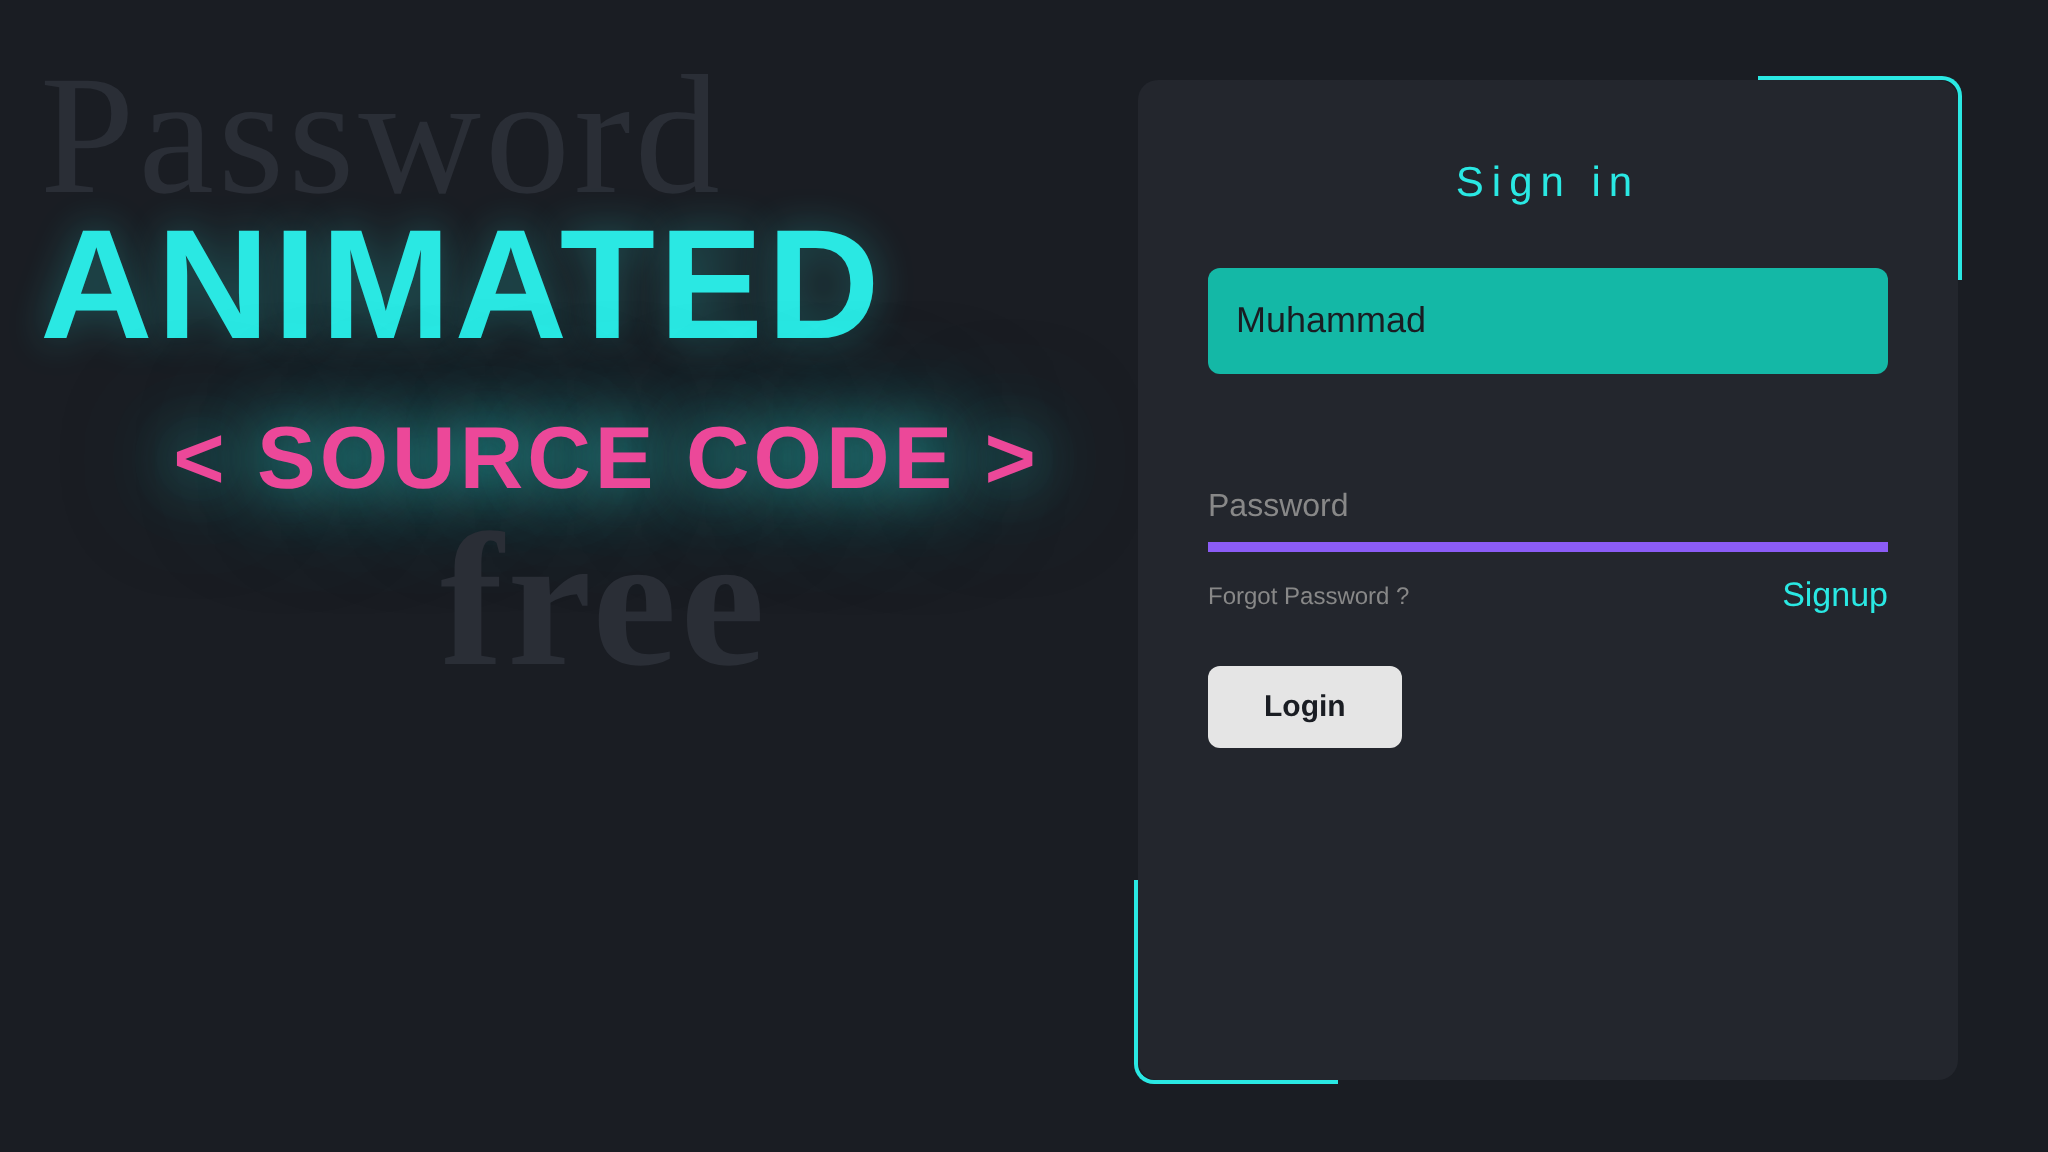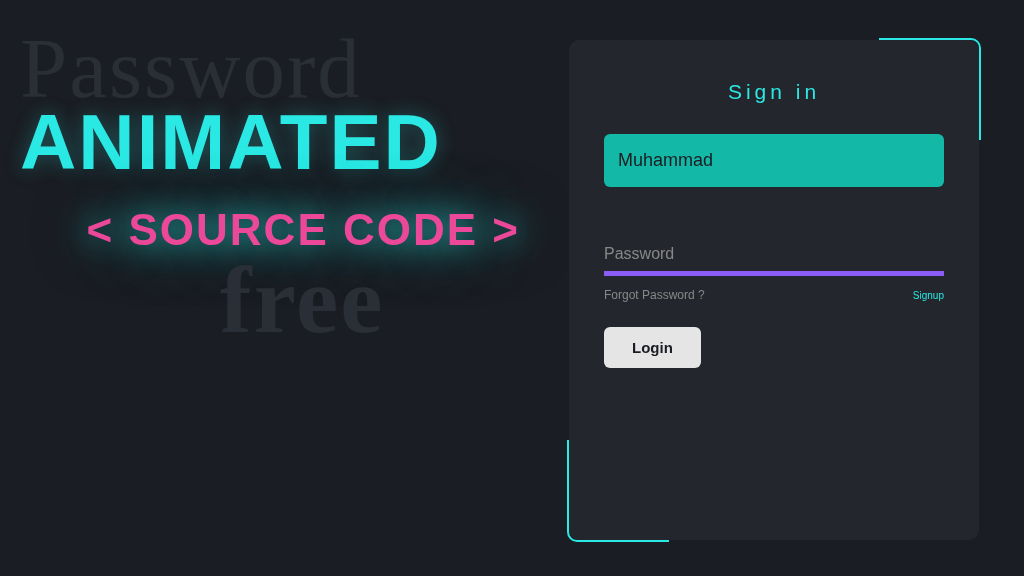"Signup" .signup-link { font-size: 10px -> 17px }
